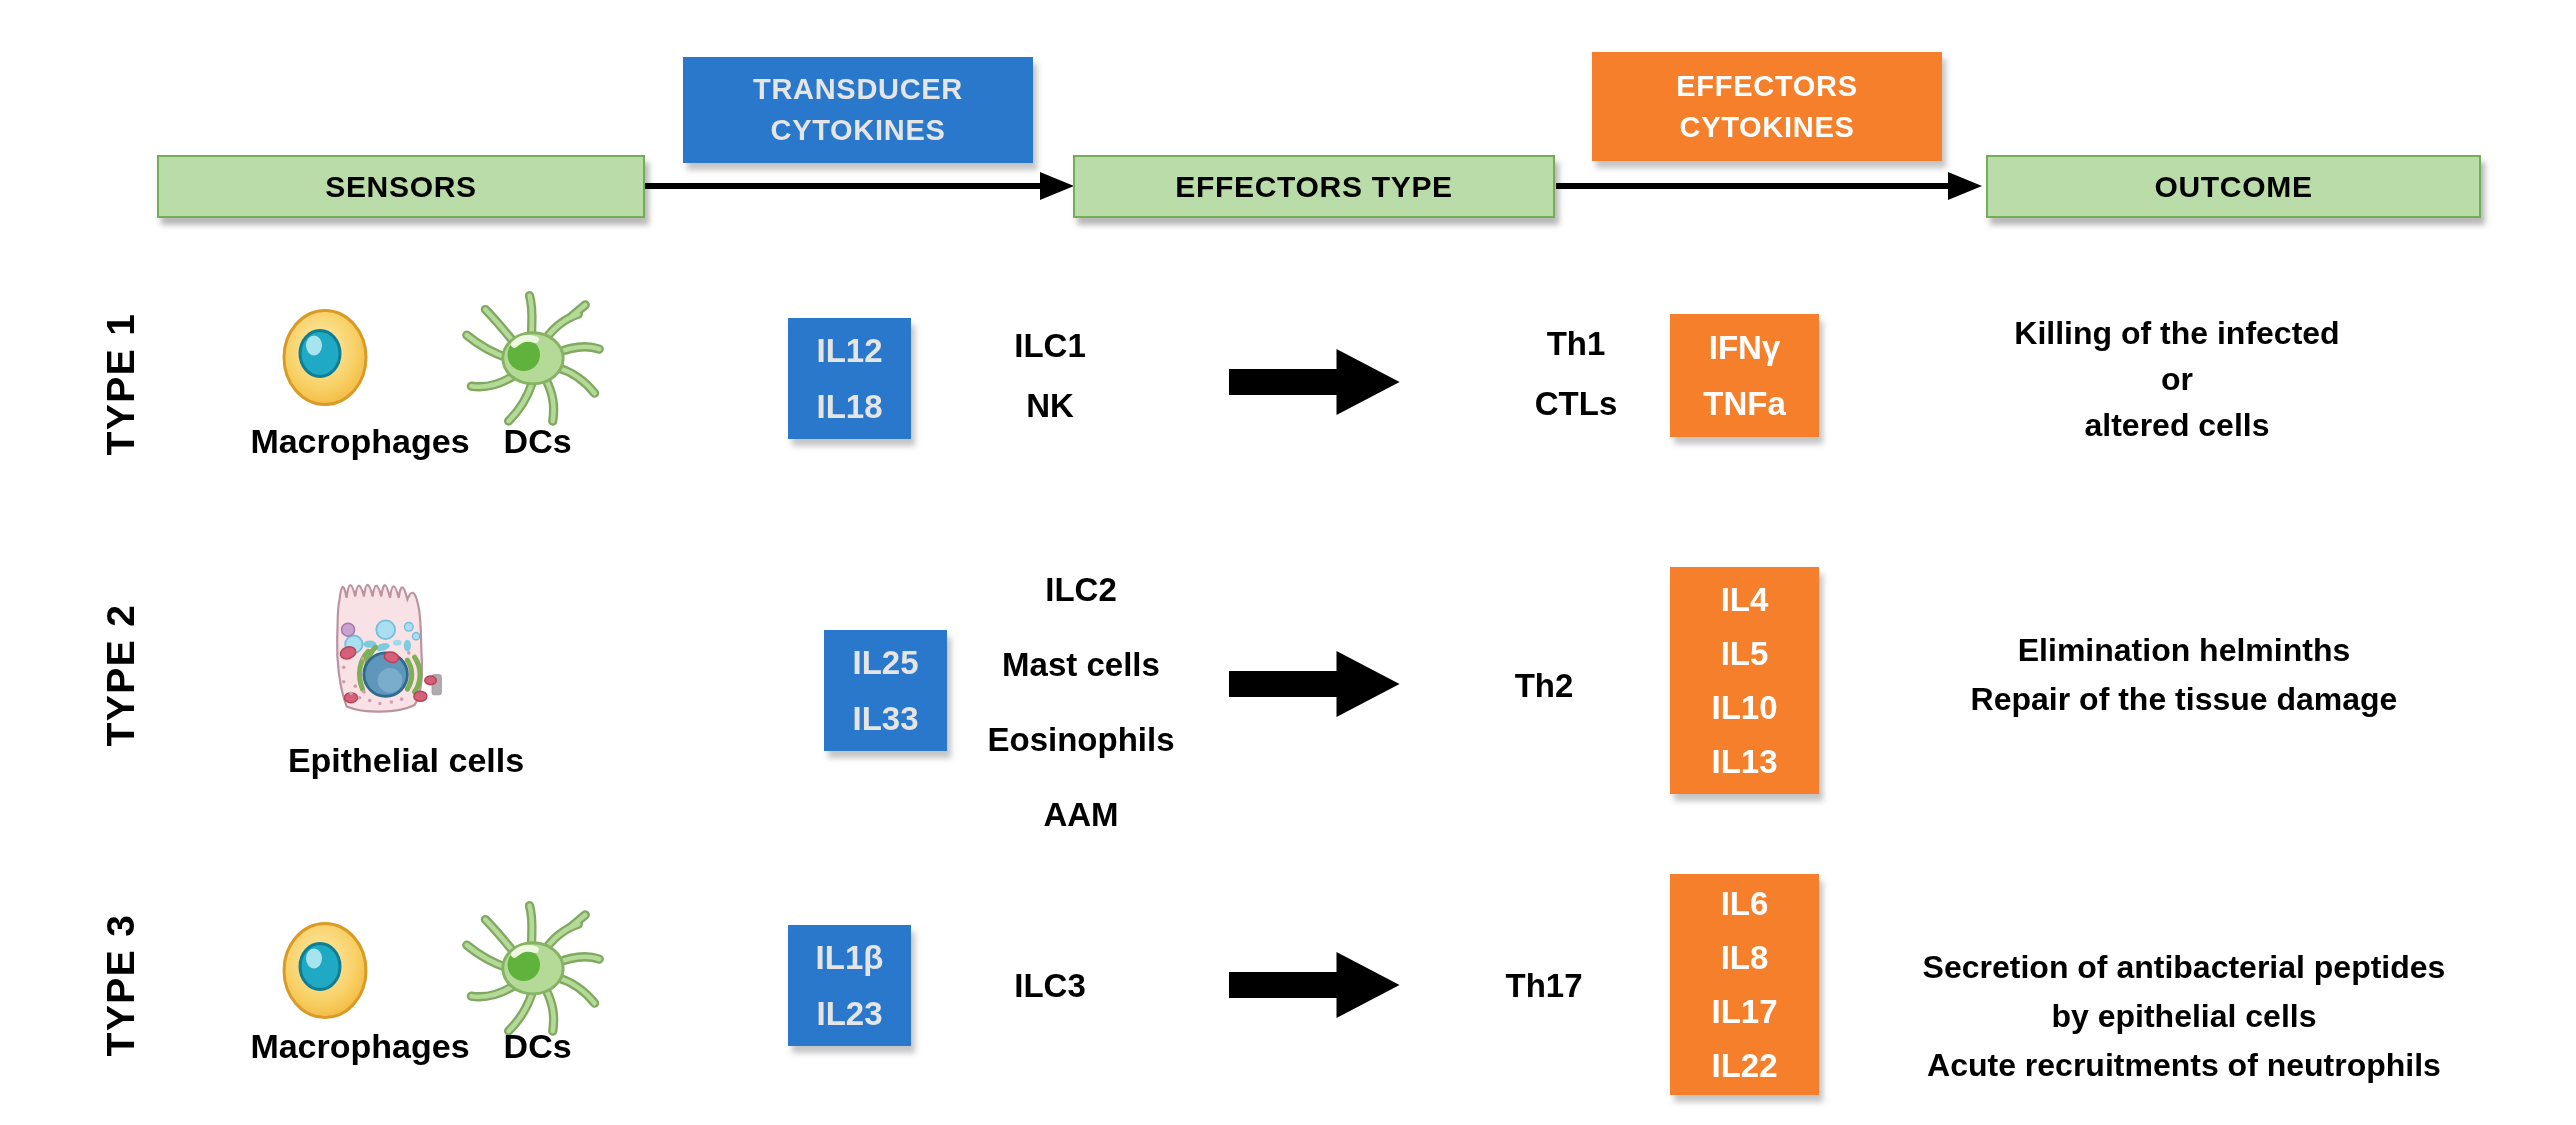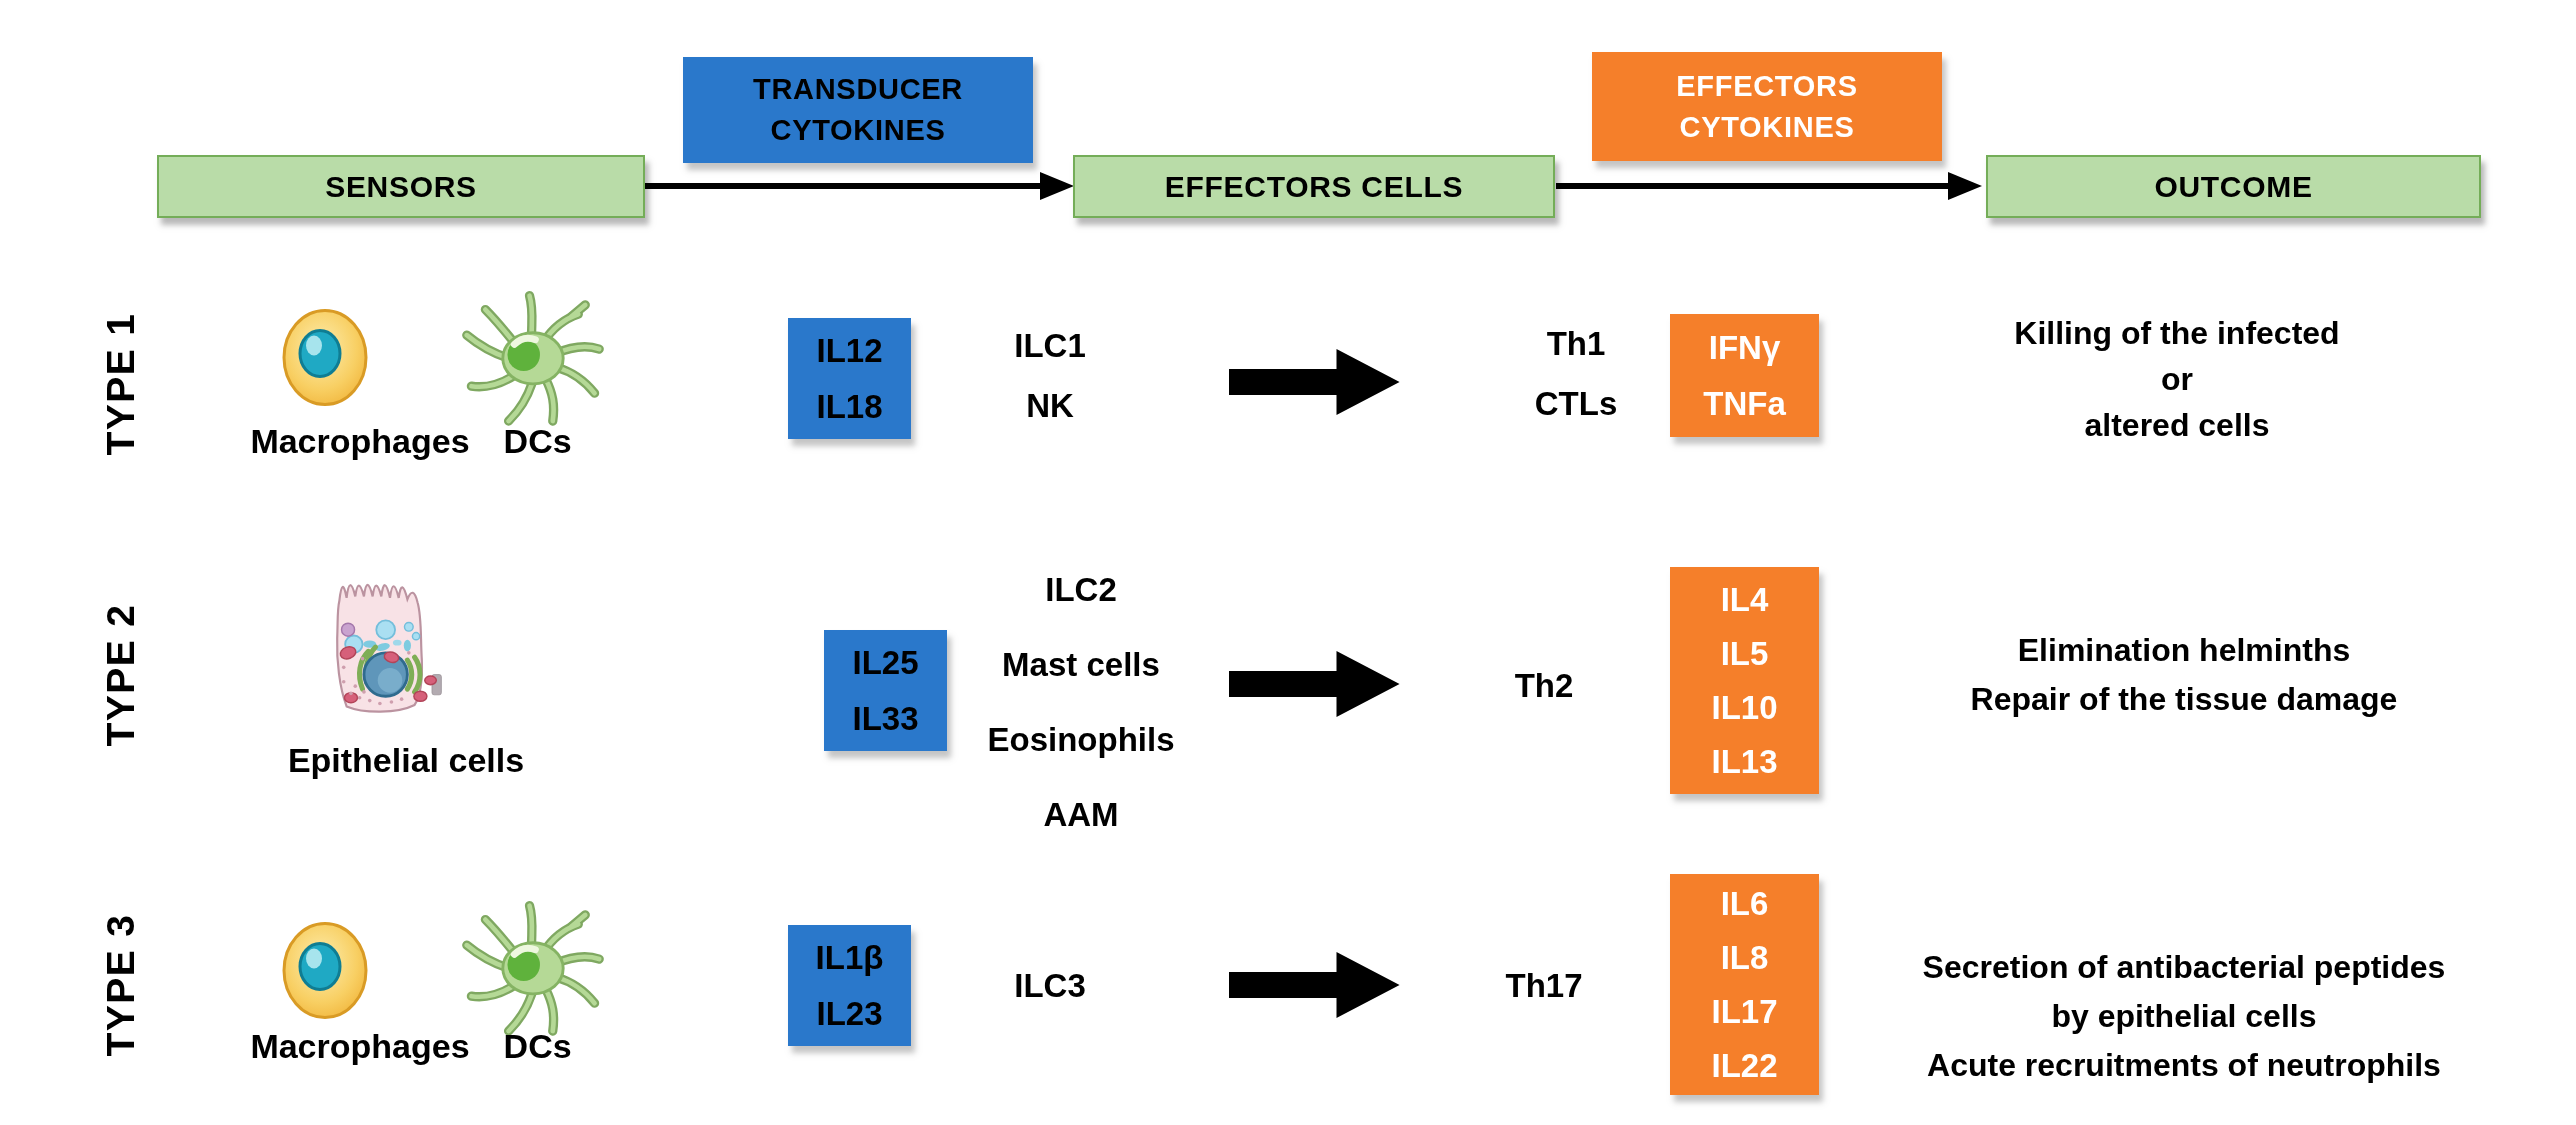"TRANSDUCER" .blue { color: #000000 -> #e5e5e5 }
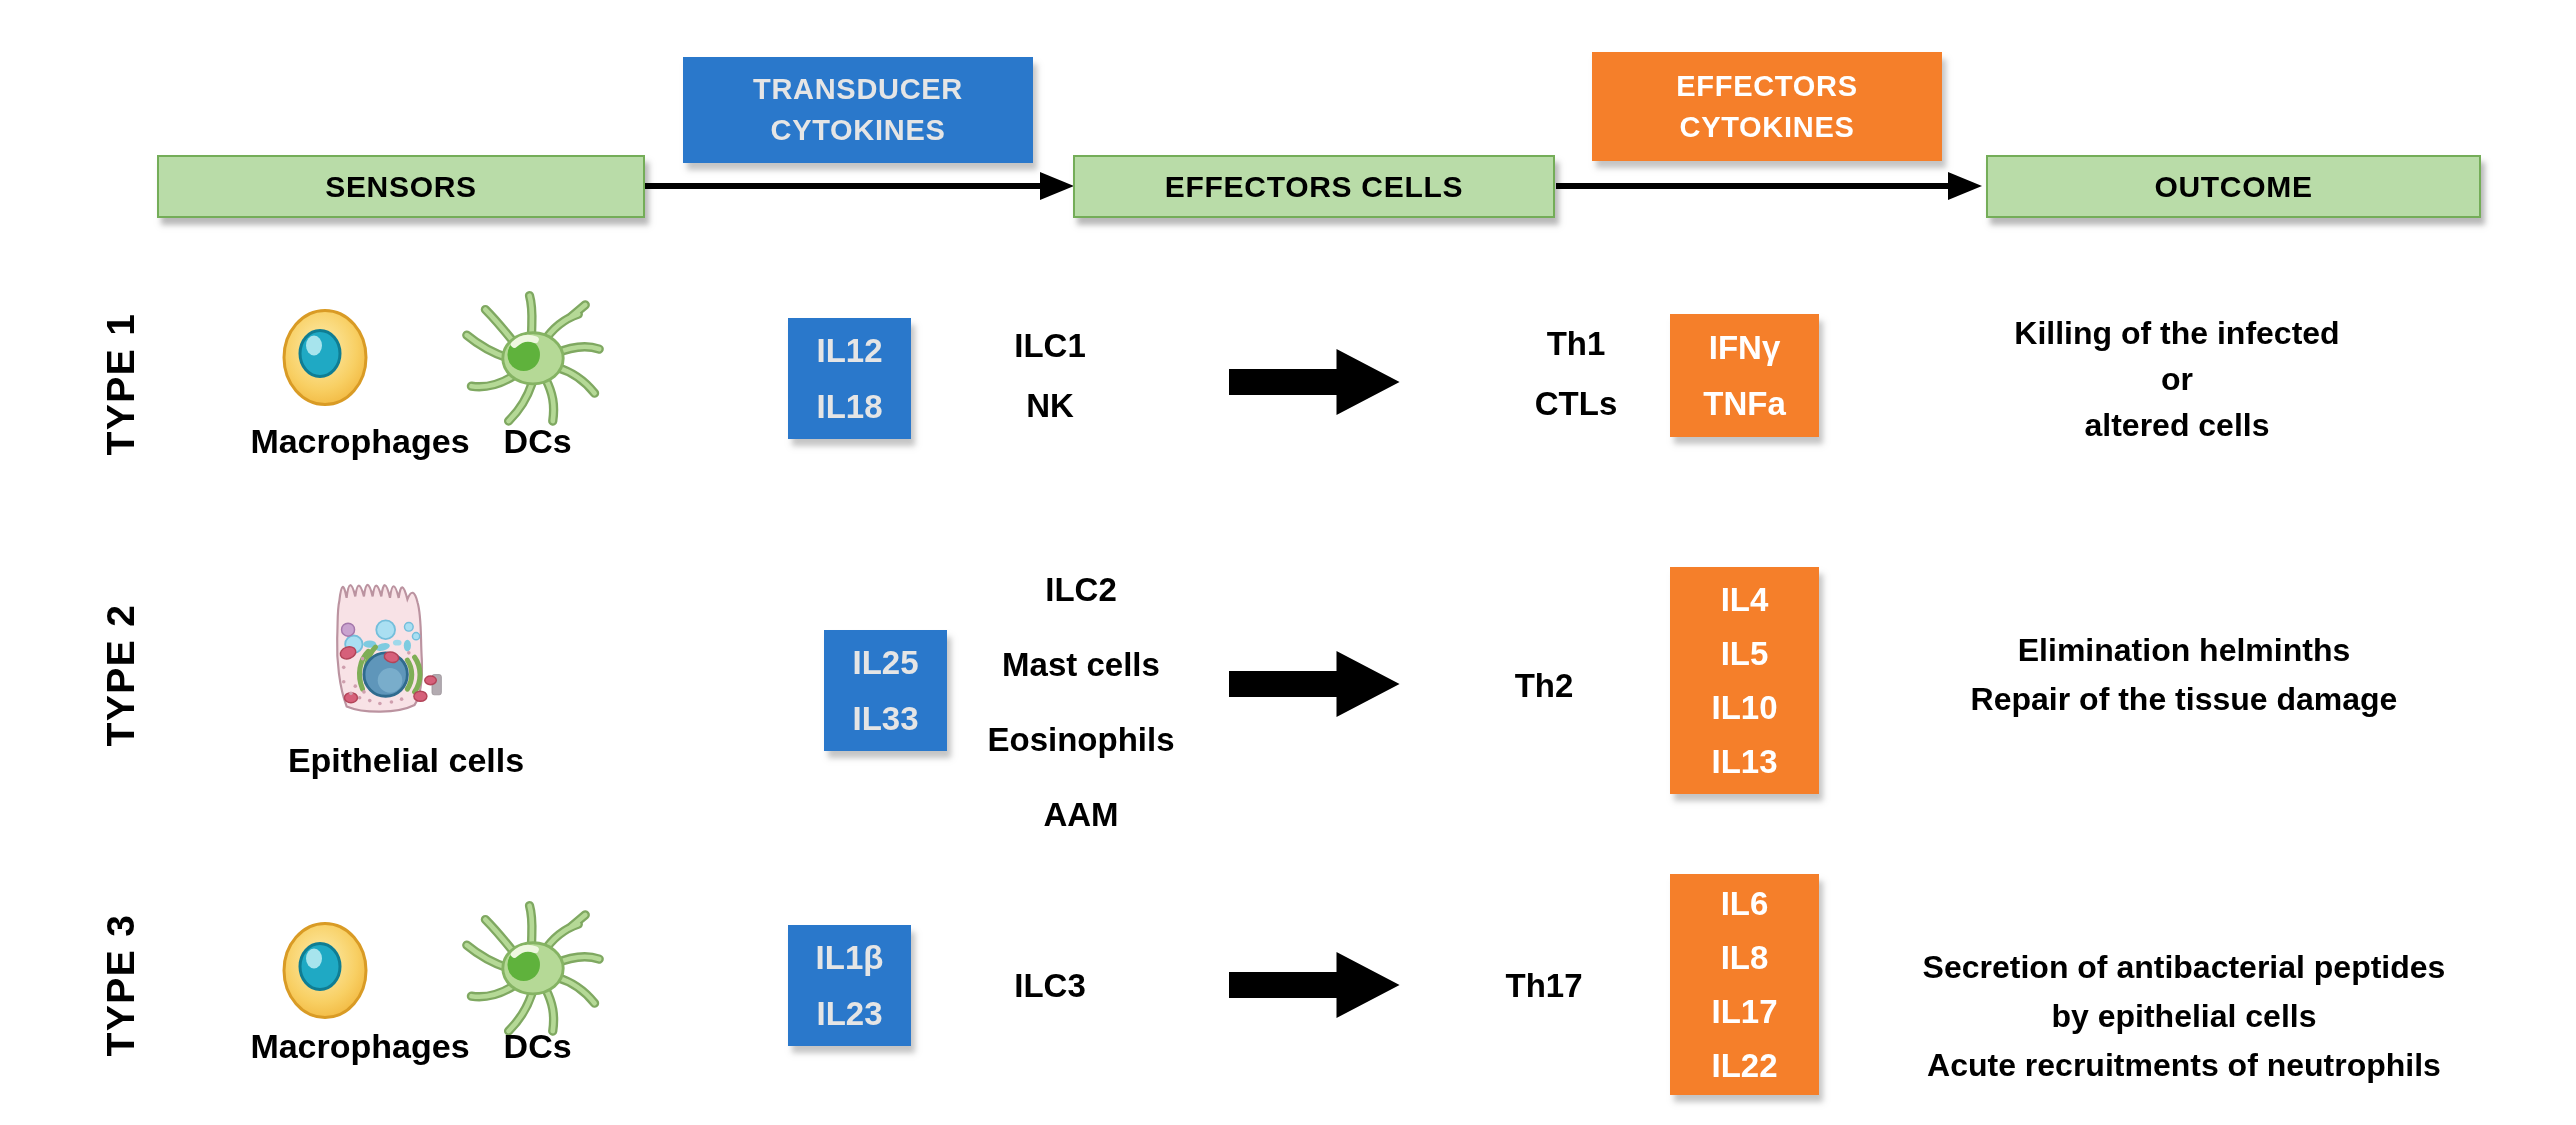"EFFECTORS CELLS" span { text: CELLS -> TYPE }
